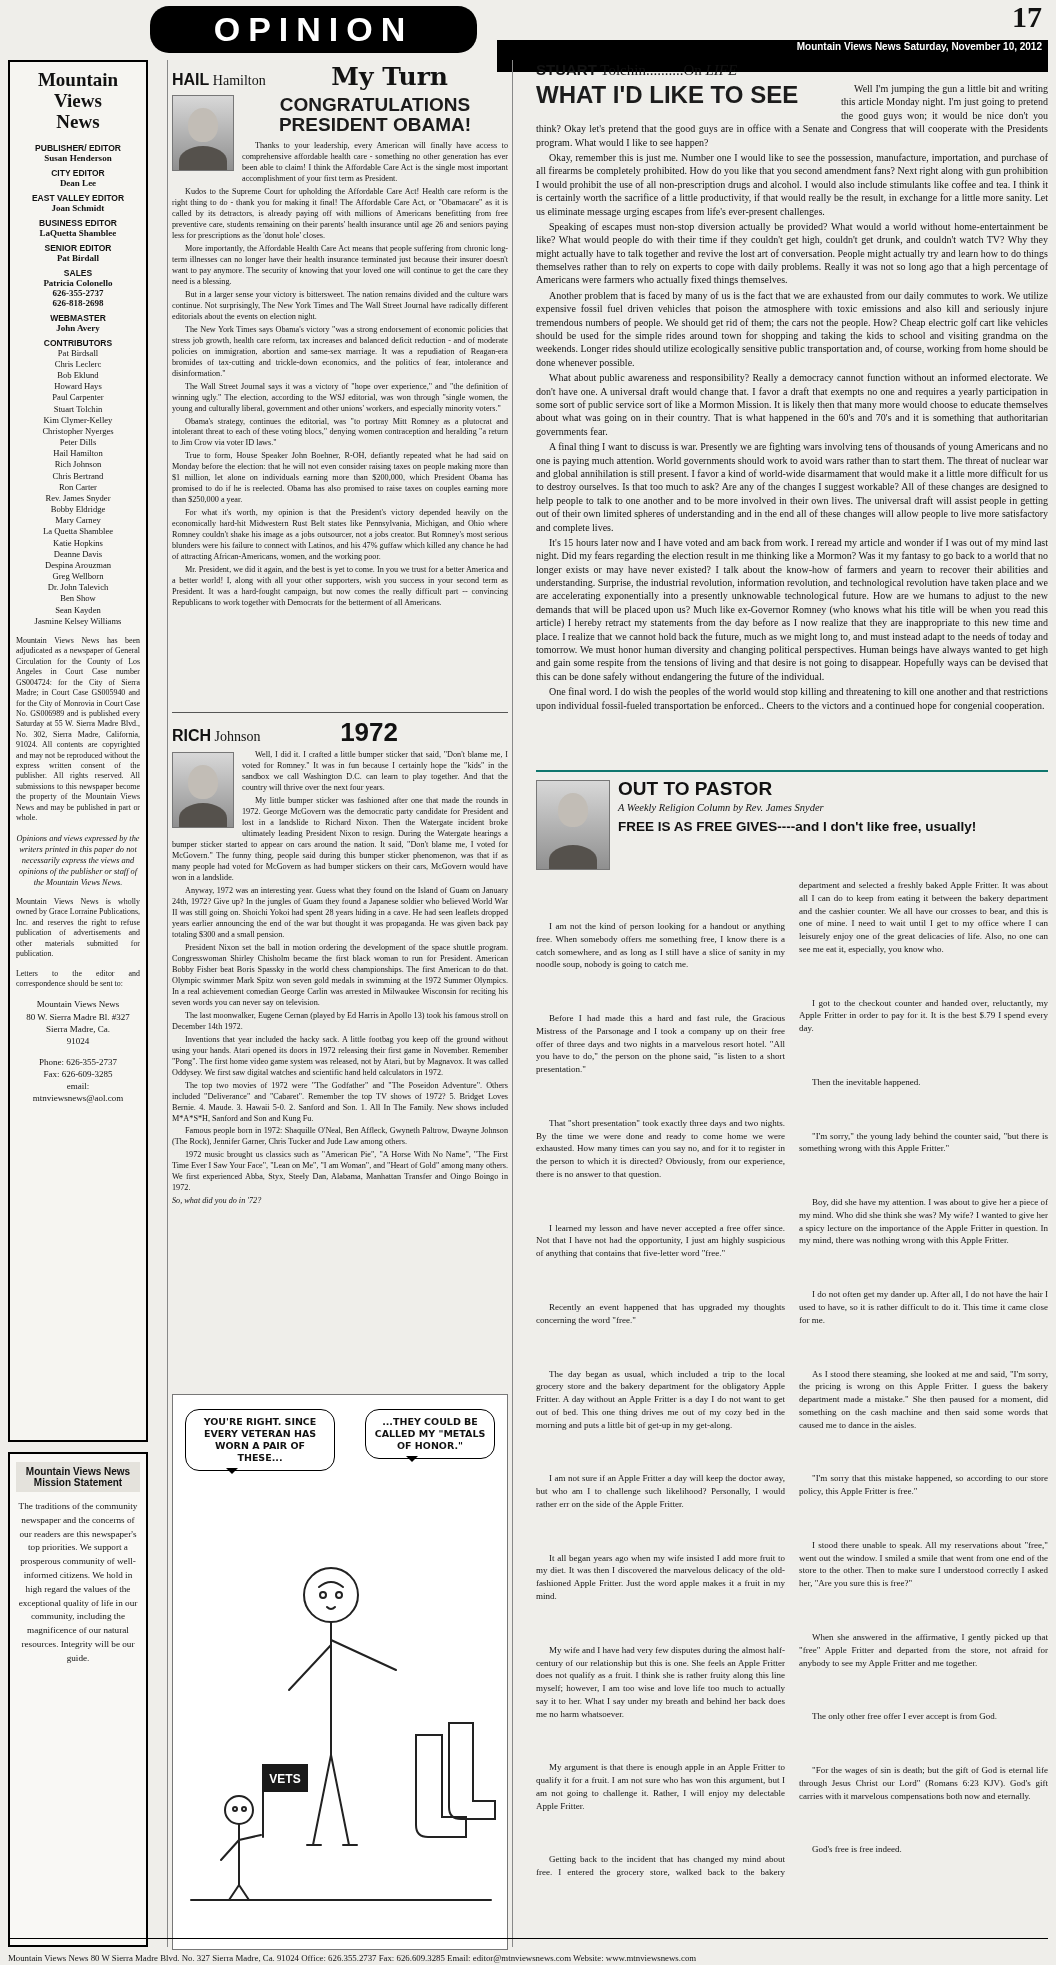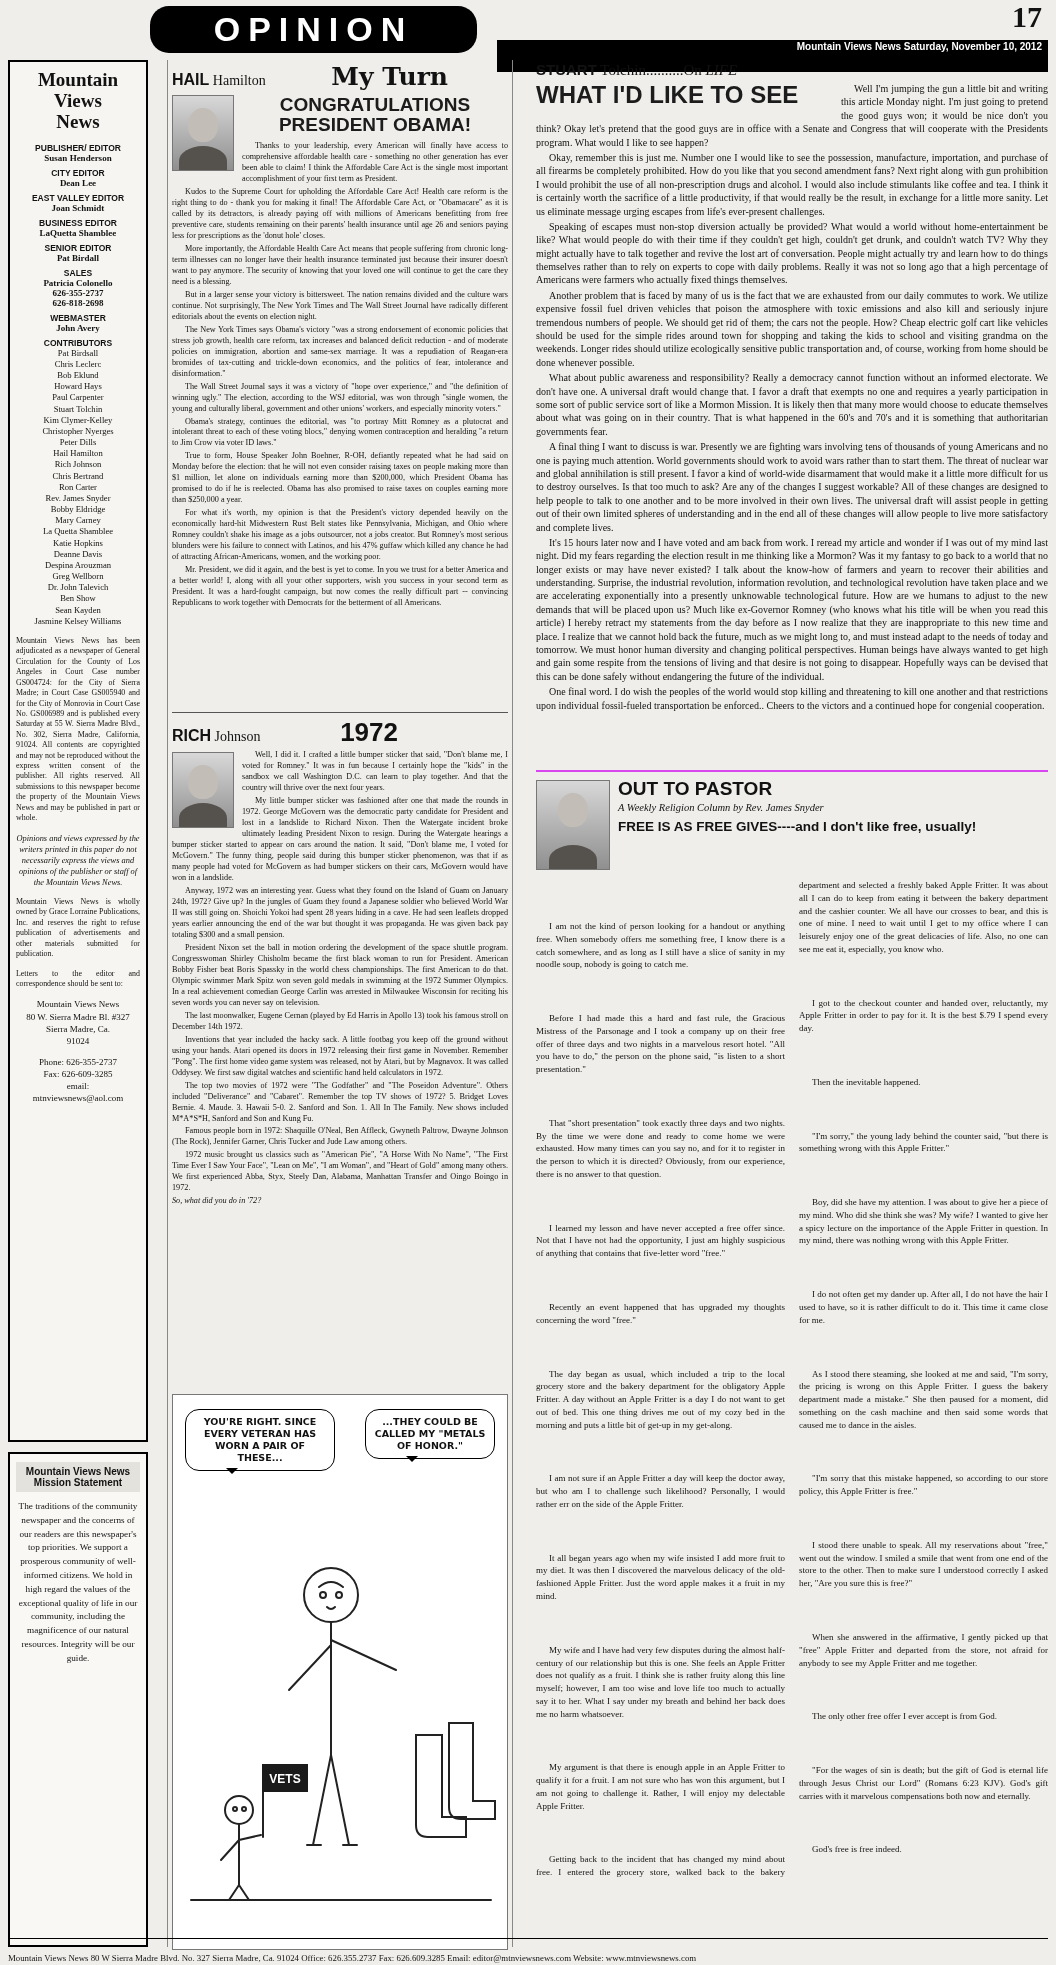"OUT TO PASTOR" .pastor { border-top: 2px solid #d946ef -> 2px solid #0f766e }
